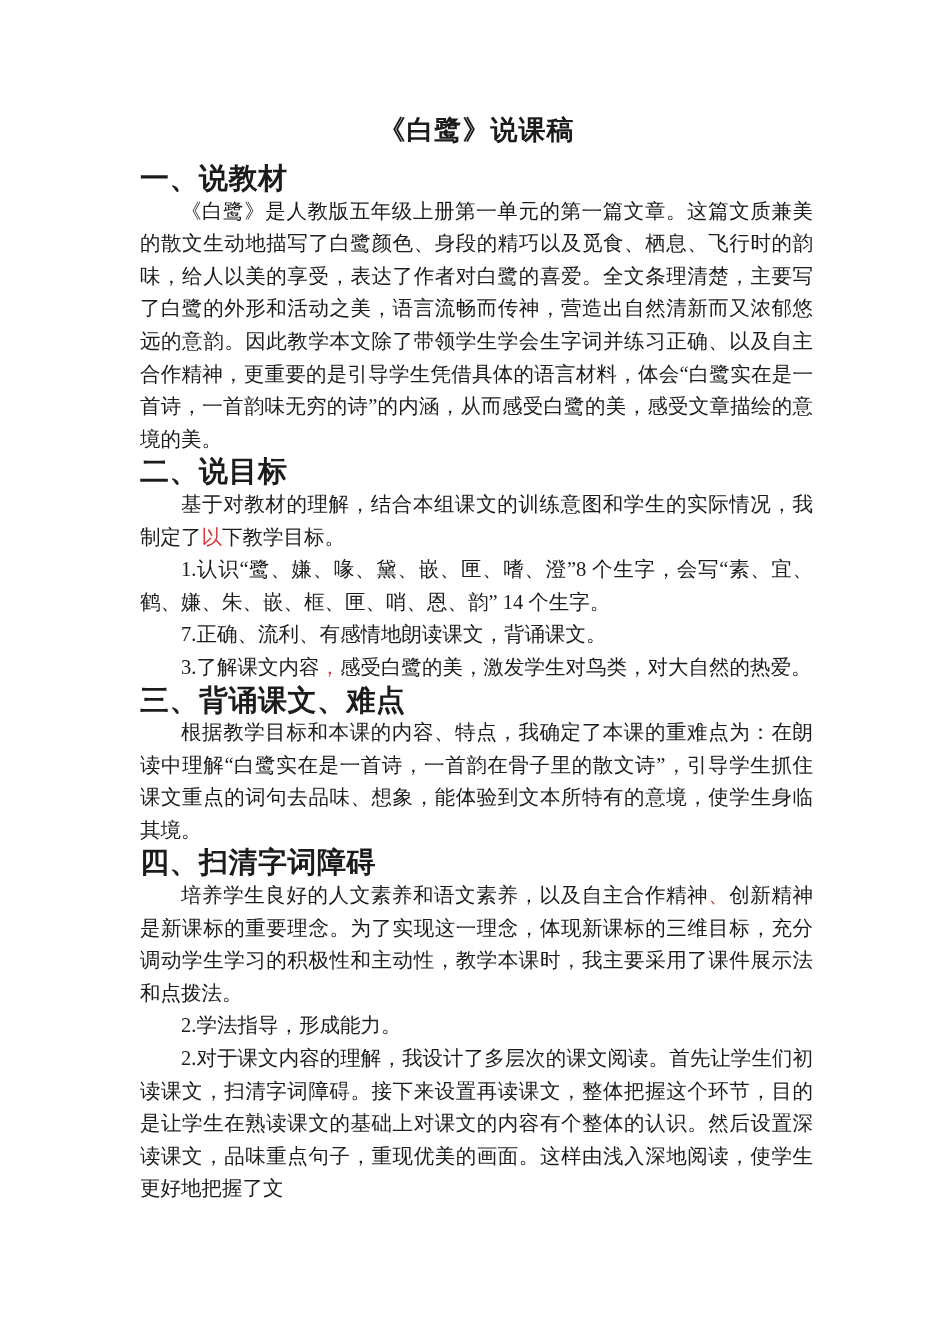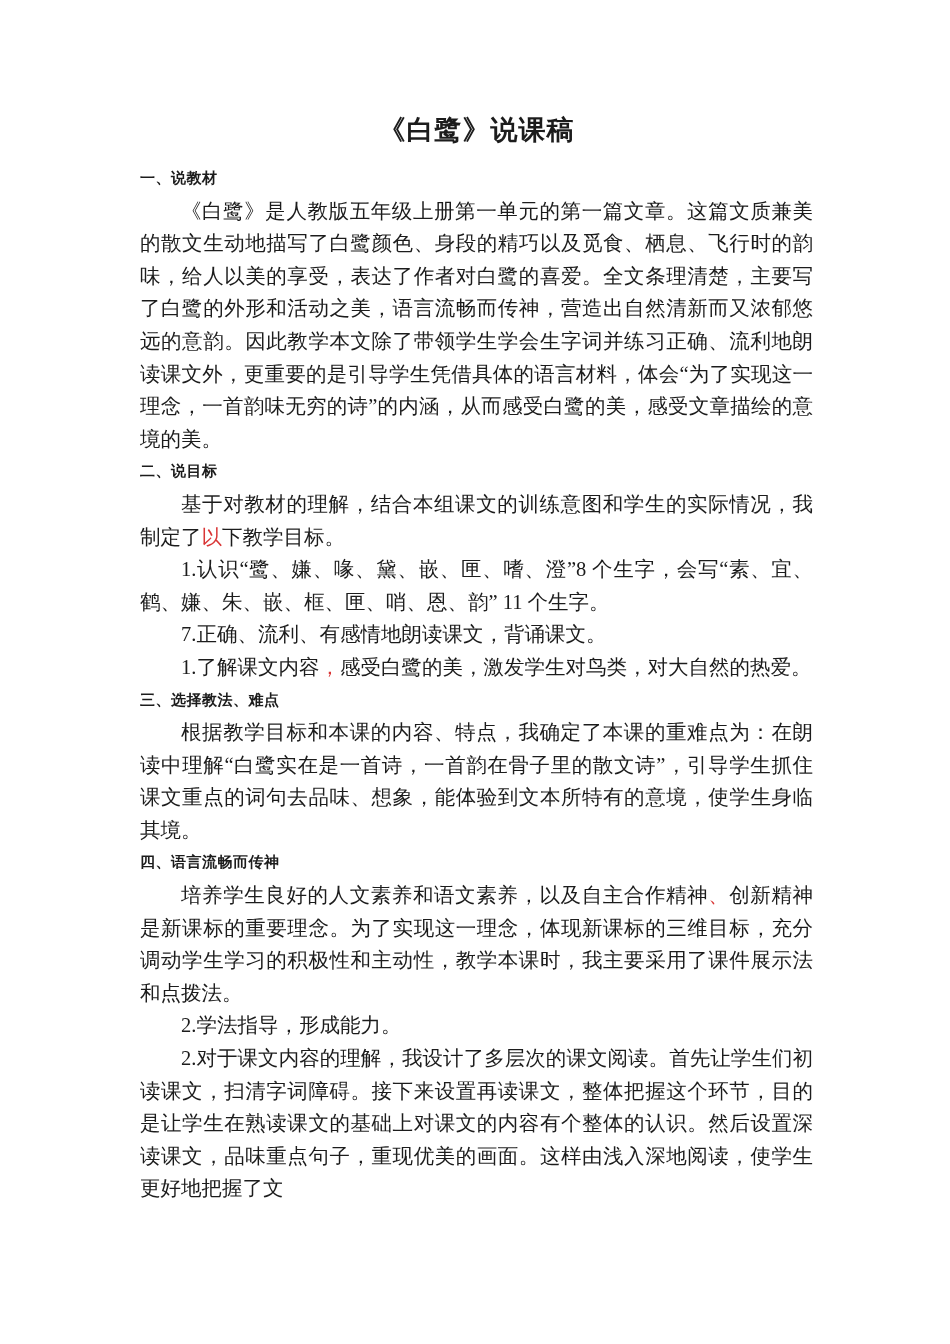"一、说教材" .sec-heading { font-size: 15px -> 29px }
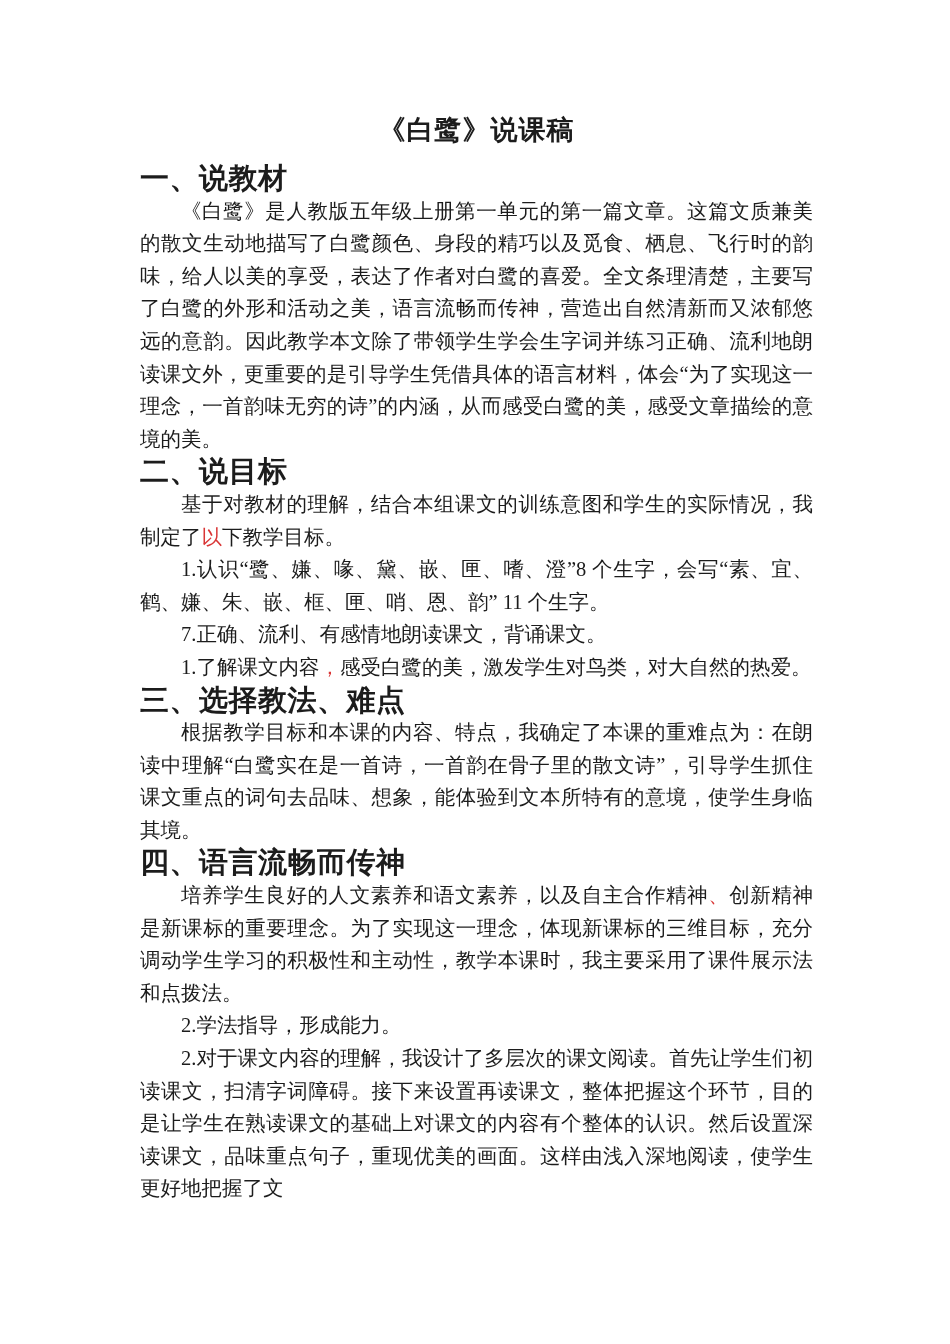"《白鹭》是人教版五年级上册第一单元的第一篇文章。这篇文质兼美的散文生动地描写了白" span { text: 流利地朗读课文外，更重要的是引导学生凭借具体的语言材料，体会“为了实现这一理念 -> 以及自主合作精神，更重要的是引导学生凭借具体的语言材料，体会“白鹭实在是一首诗 }
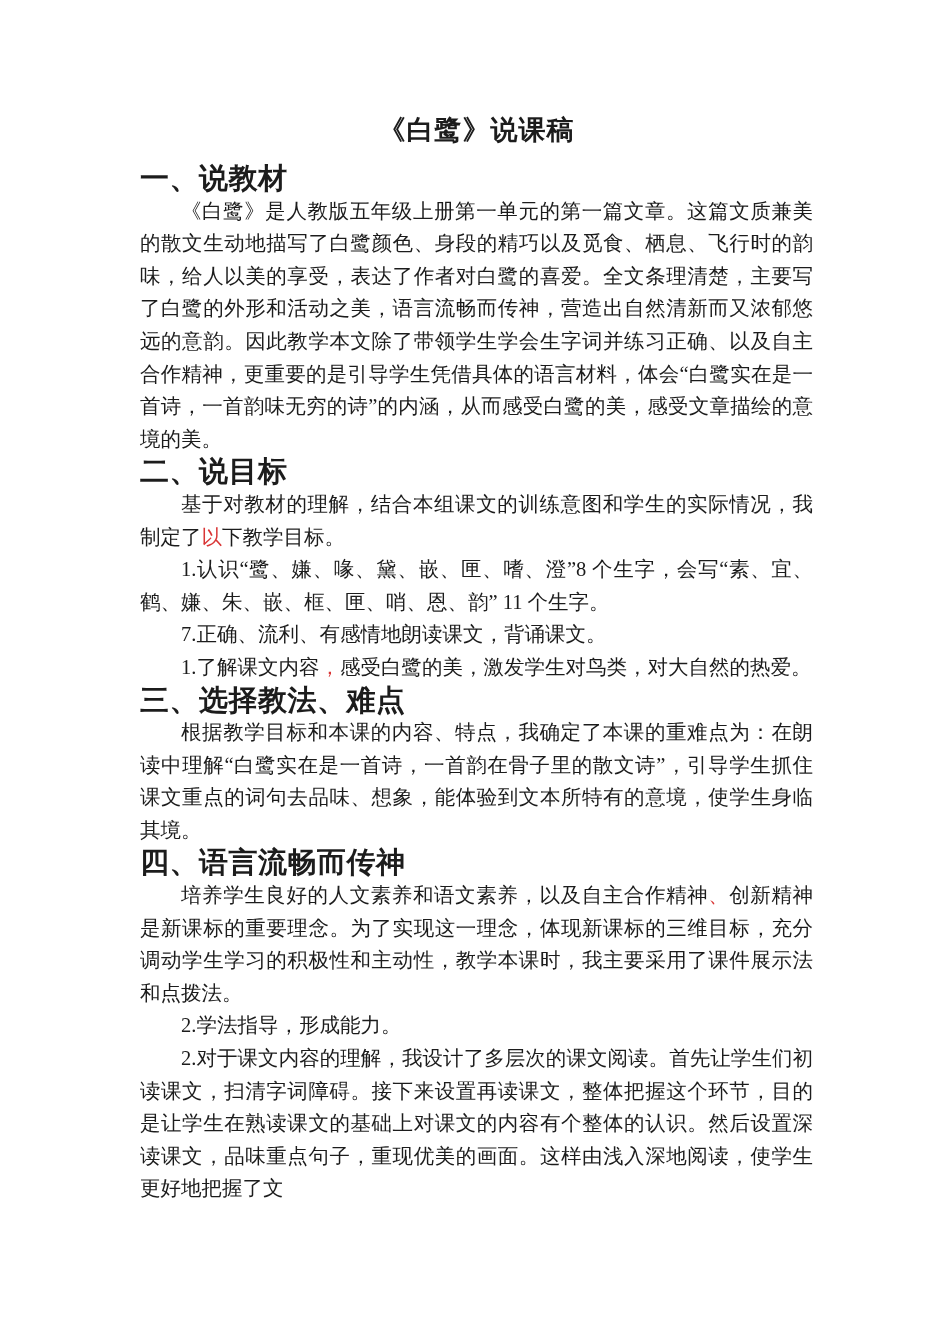"1.认识“鹭、嫌、喙、黛、嵌、匣、嗜、澄”8" span { text: 11 -> 14 }
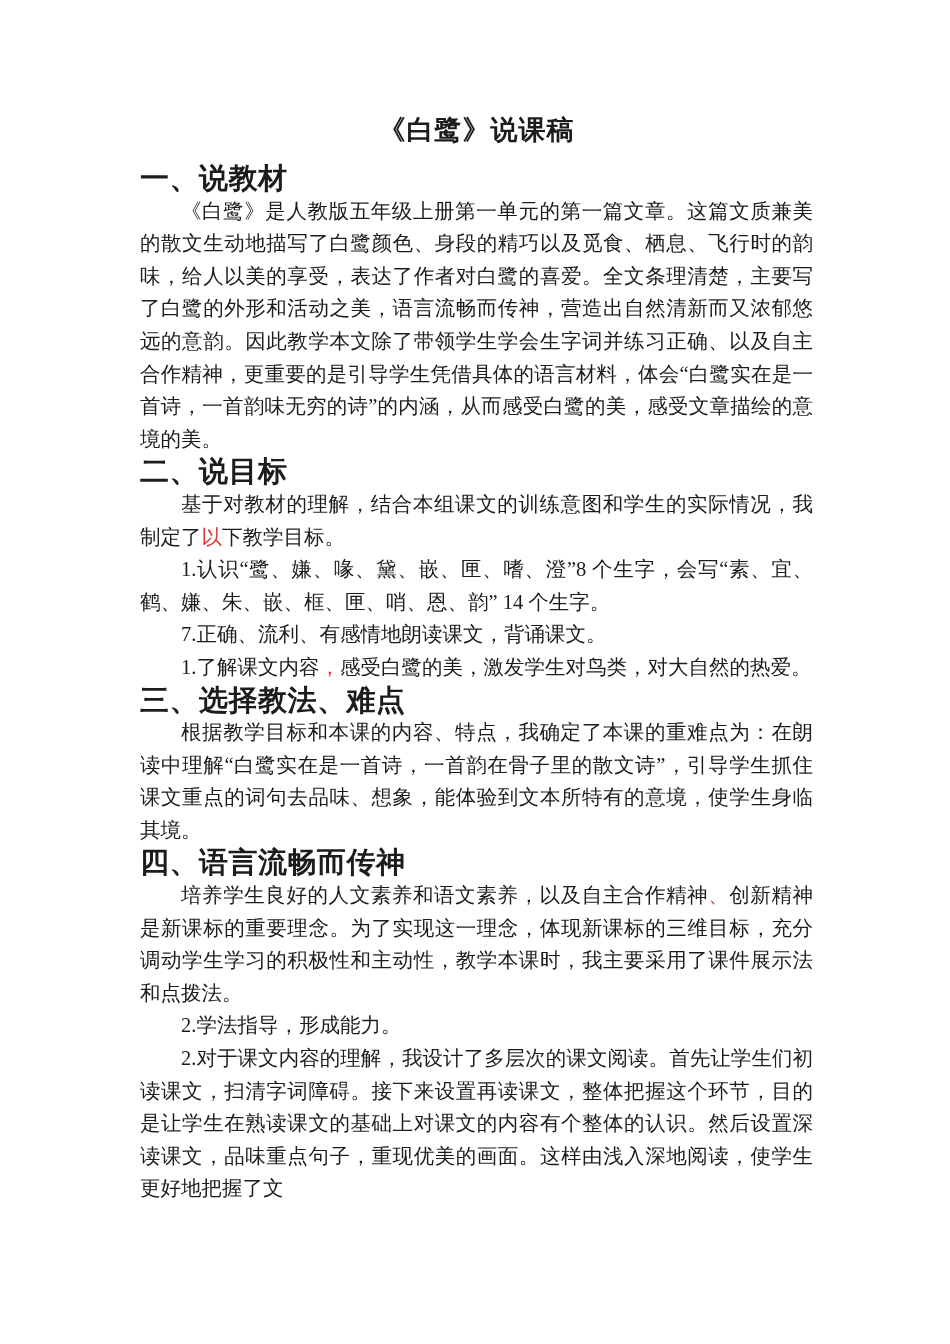"1.了解课文内容" span { text: 1 -> 3 }
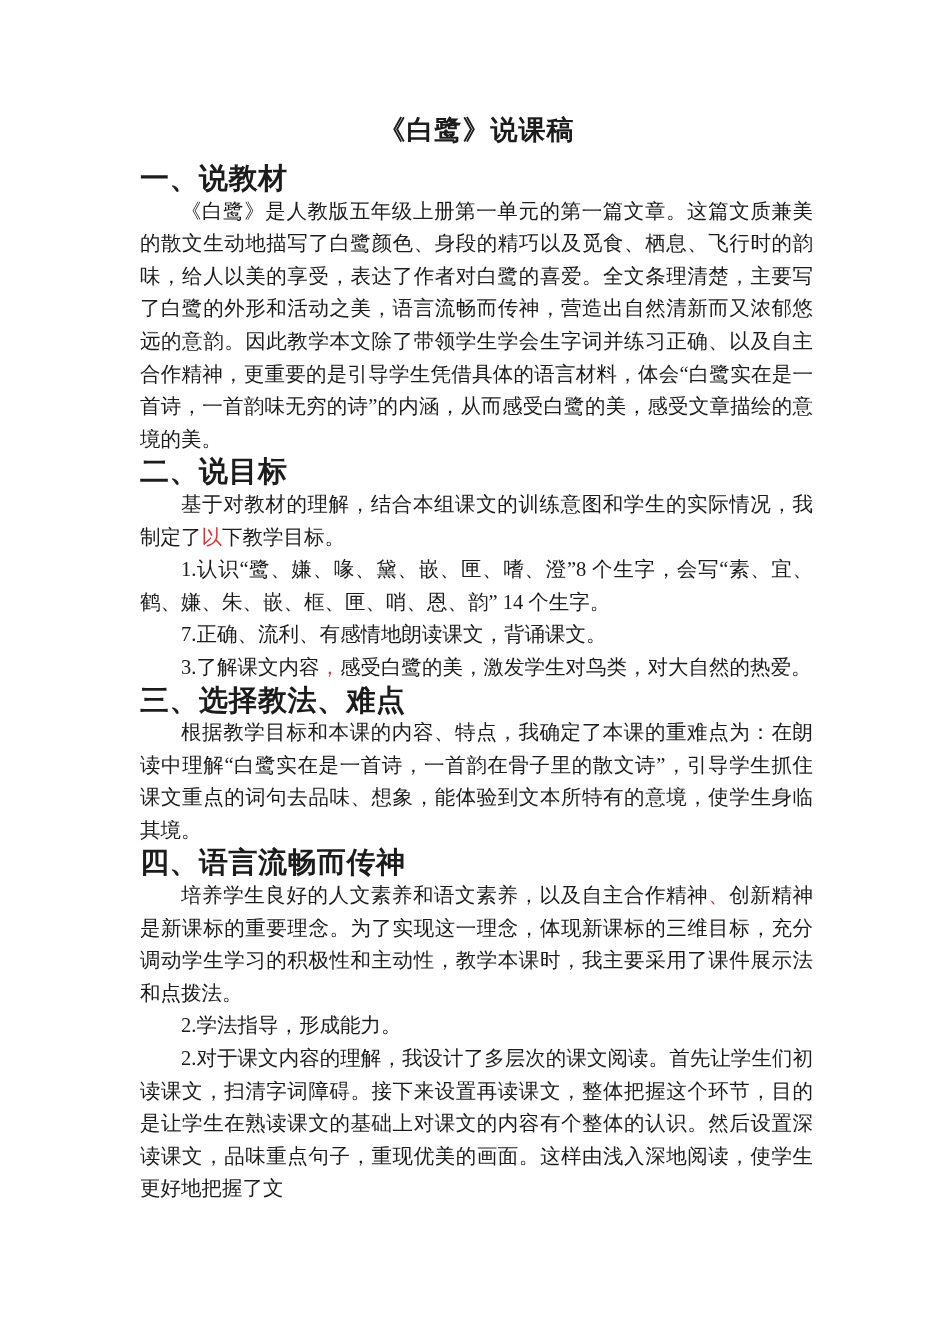"三、选择教法、难点" h2.sec-heading { text: 选择教法 -> 背诵课文 }
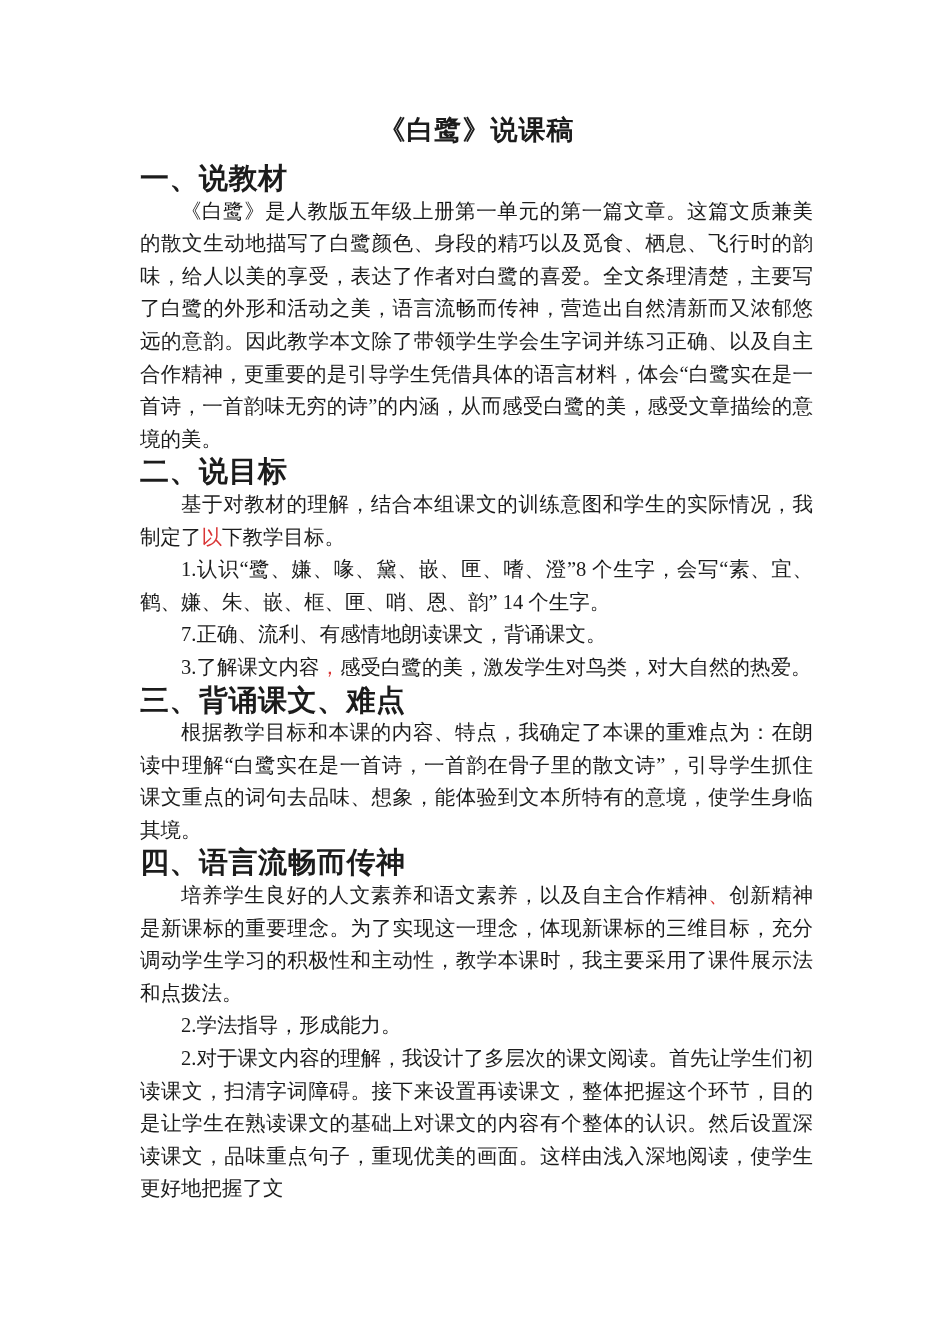"四、语言流畅而传神" h2.sec-heading { text: 语言流畅而传神 -> 扫清字词障碍 }
